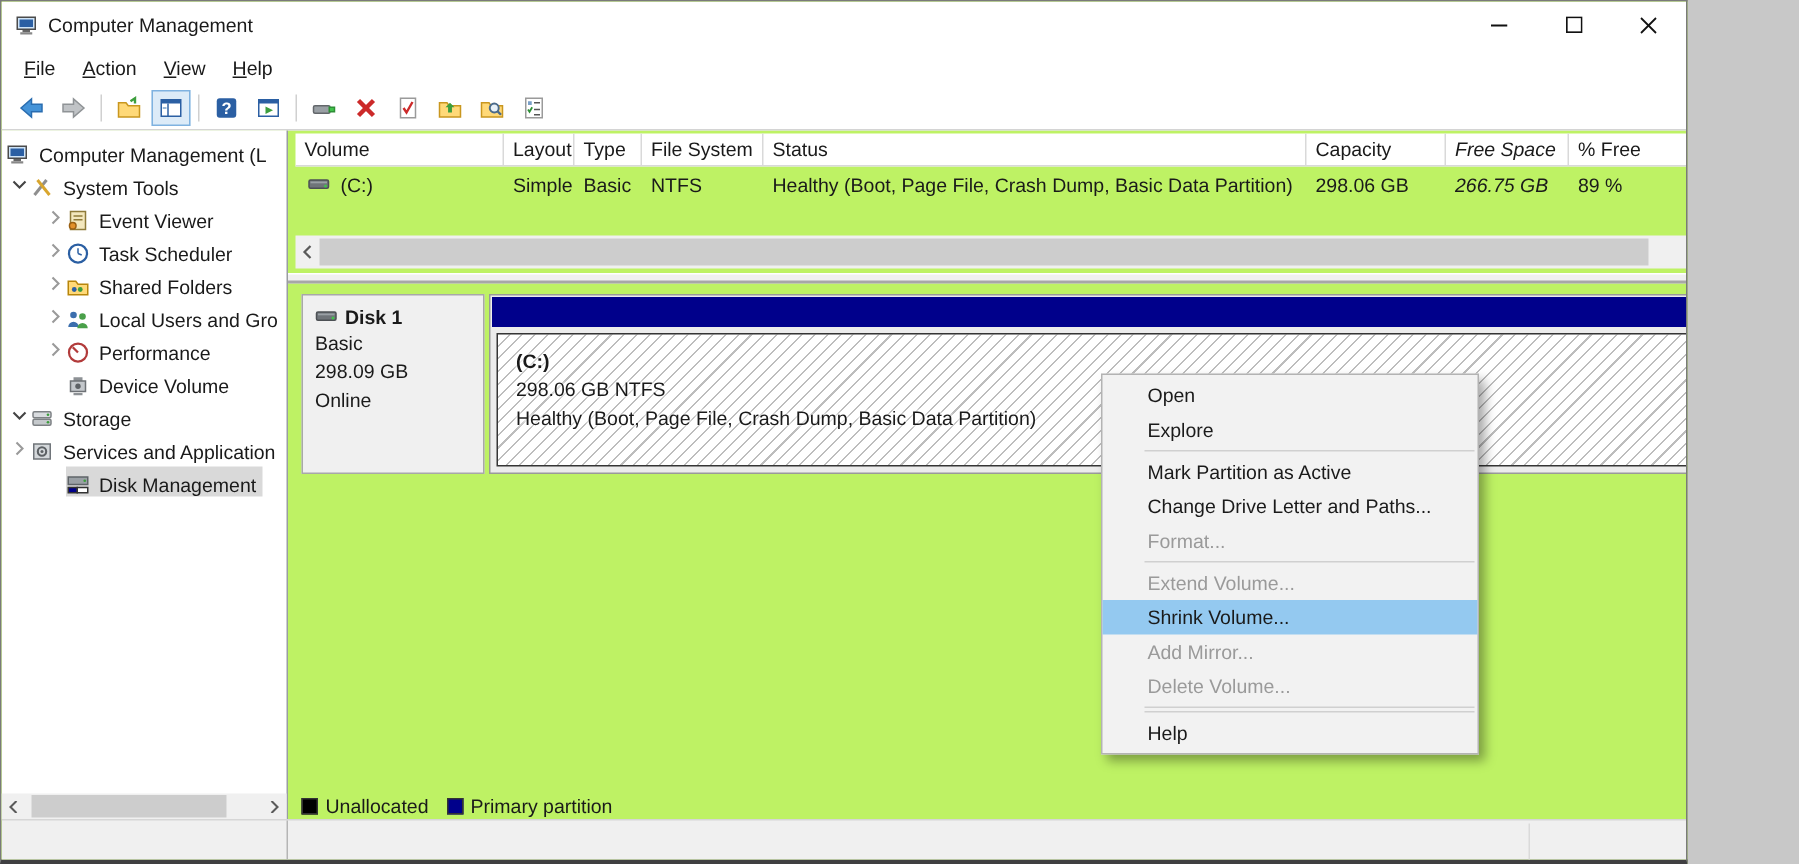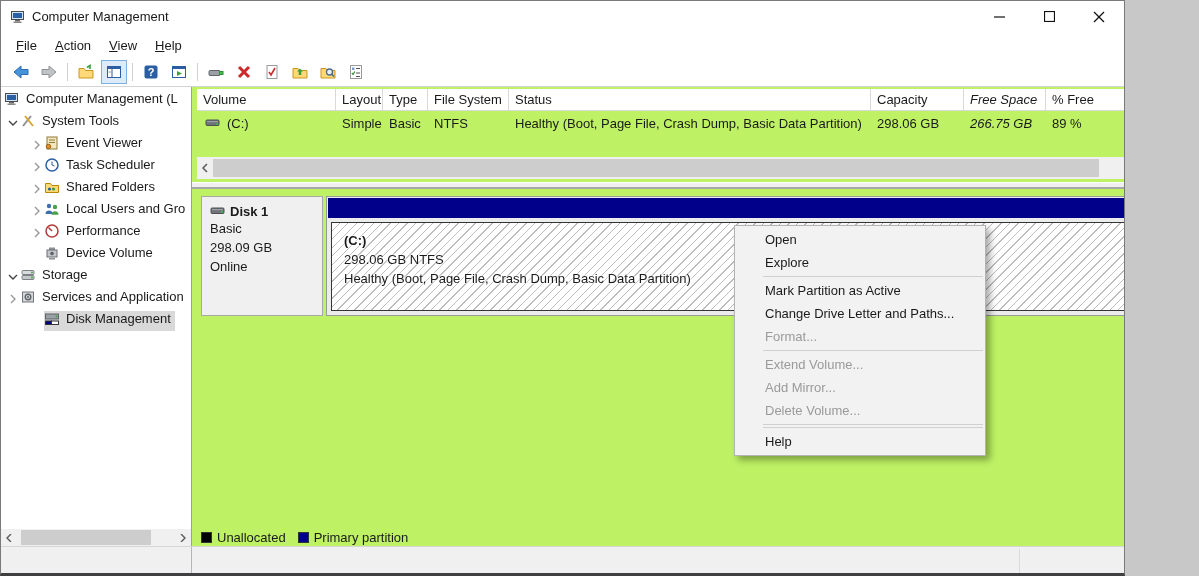"Computer Management (L" .row-body { align-items: flex-start -> flex-end }
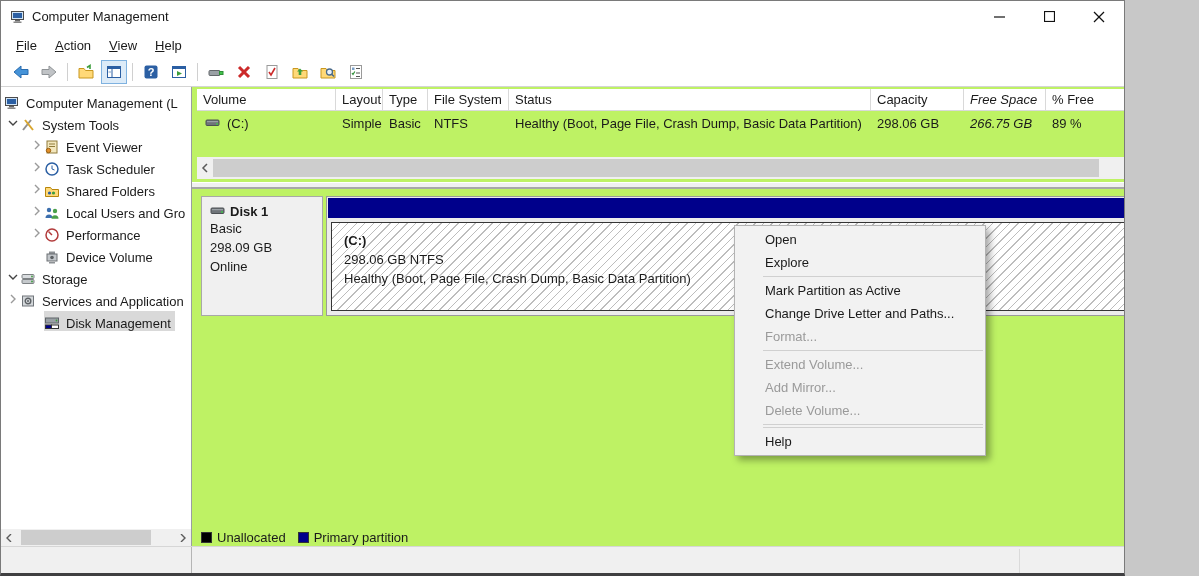"Open" .ctx { top: 224px -> 248px }
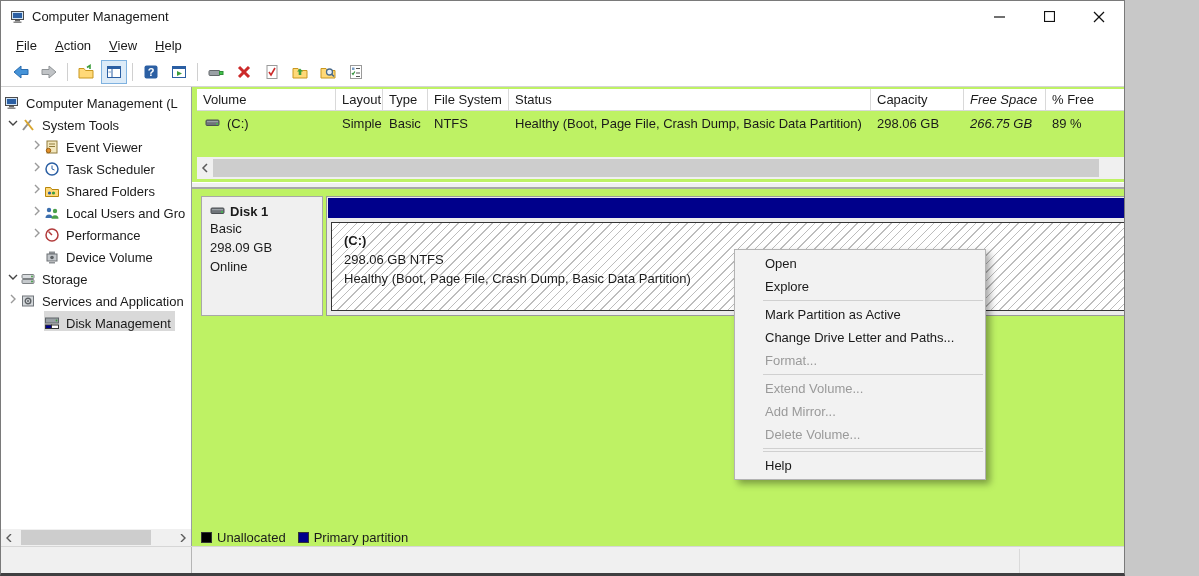"Shrink Volume..." div.ctx-item { html: none -> <div>Shrink Volume...</div> }
